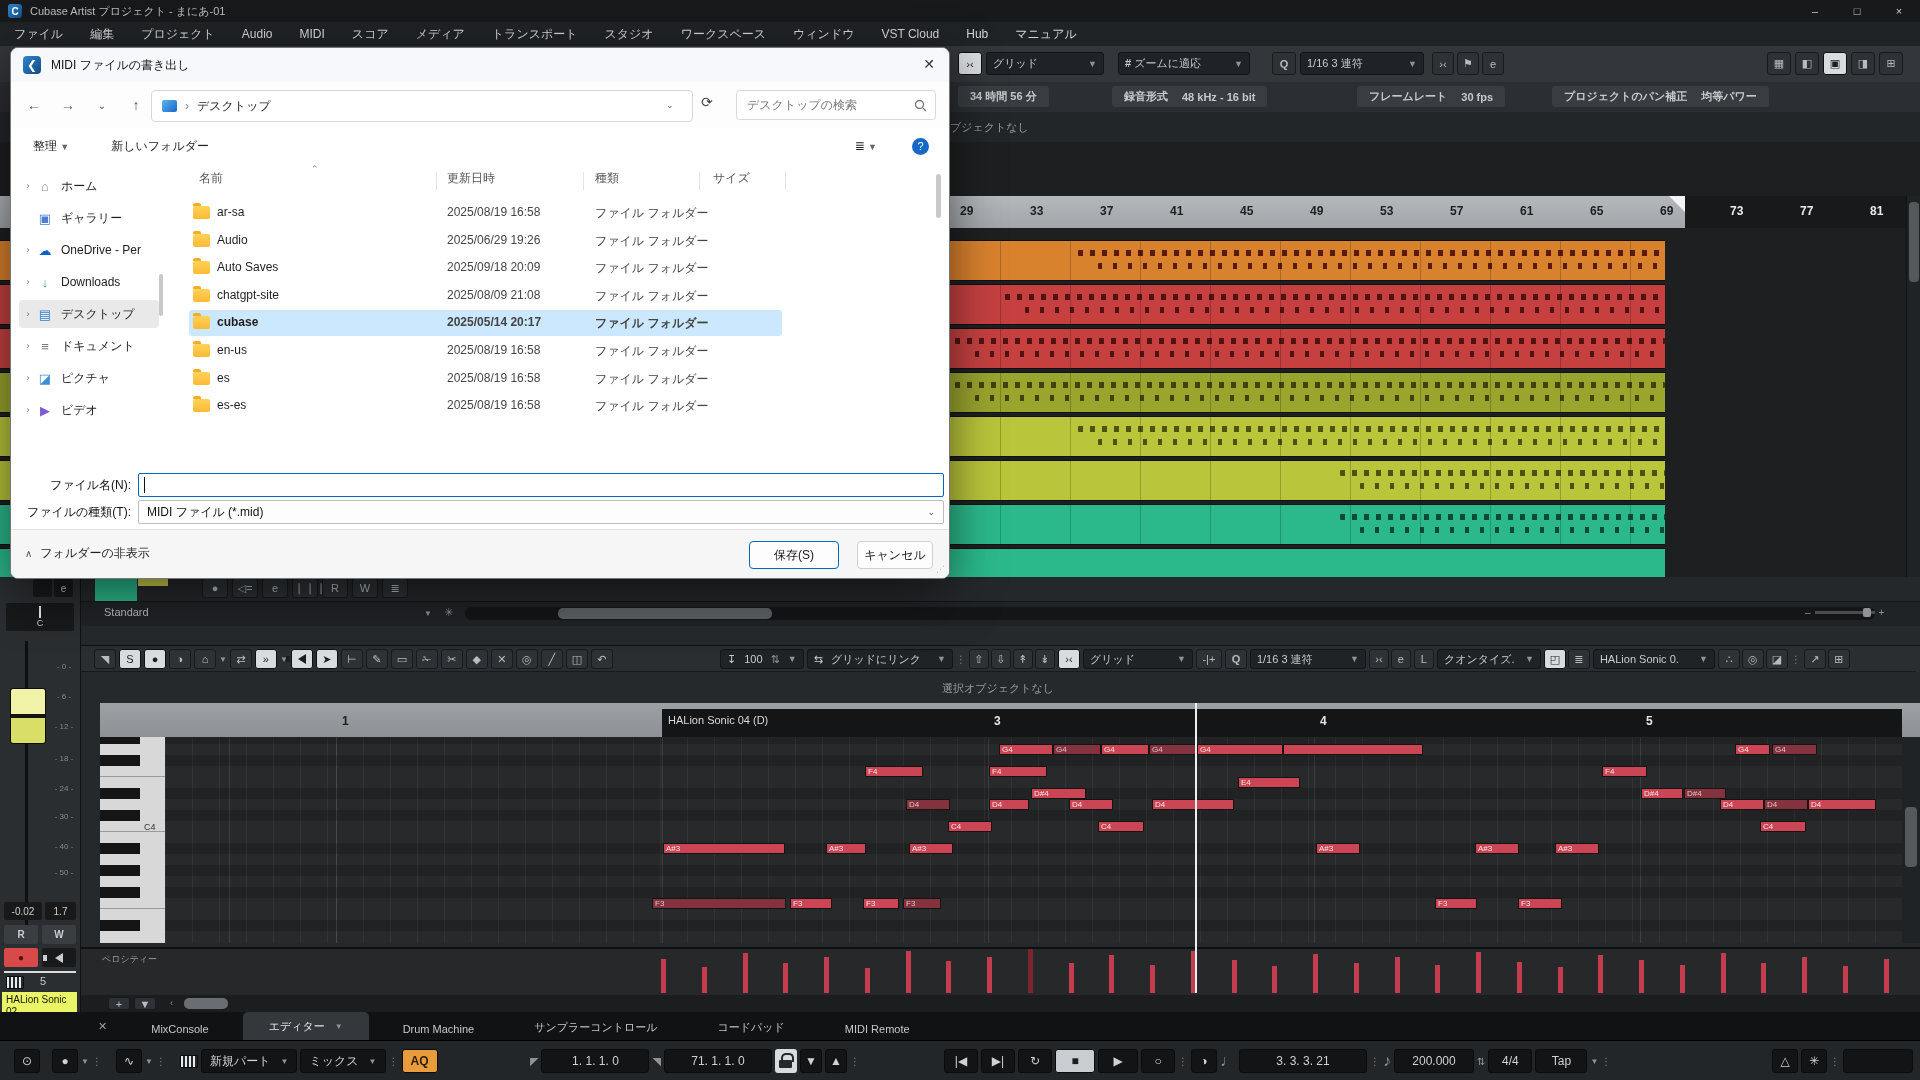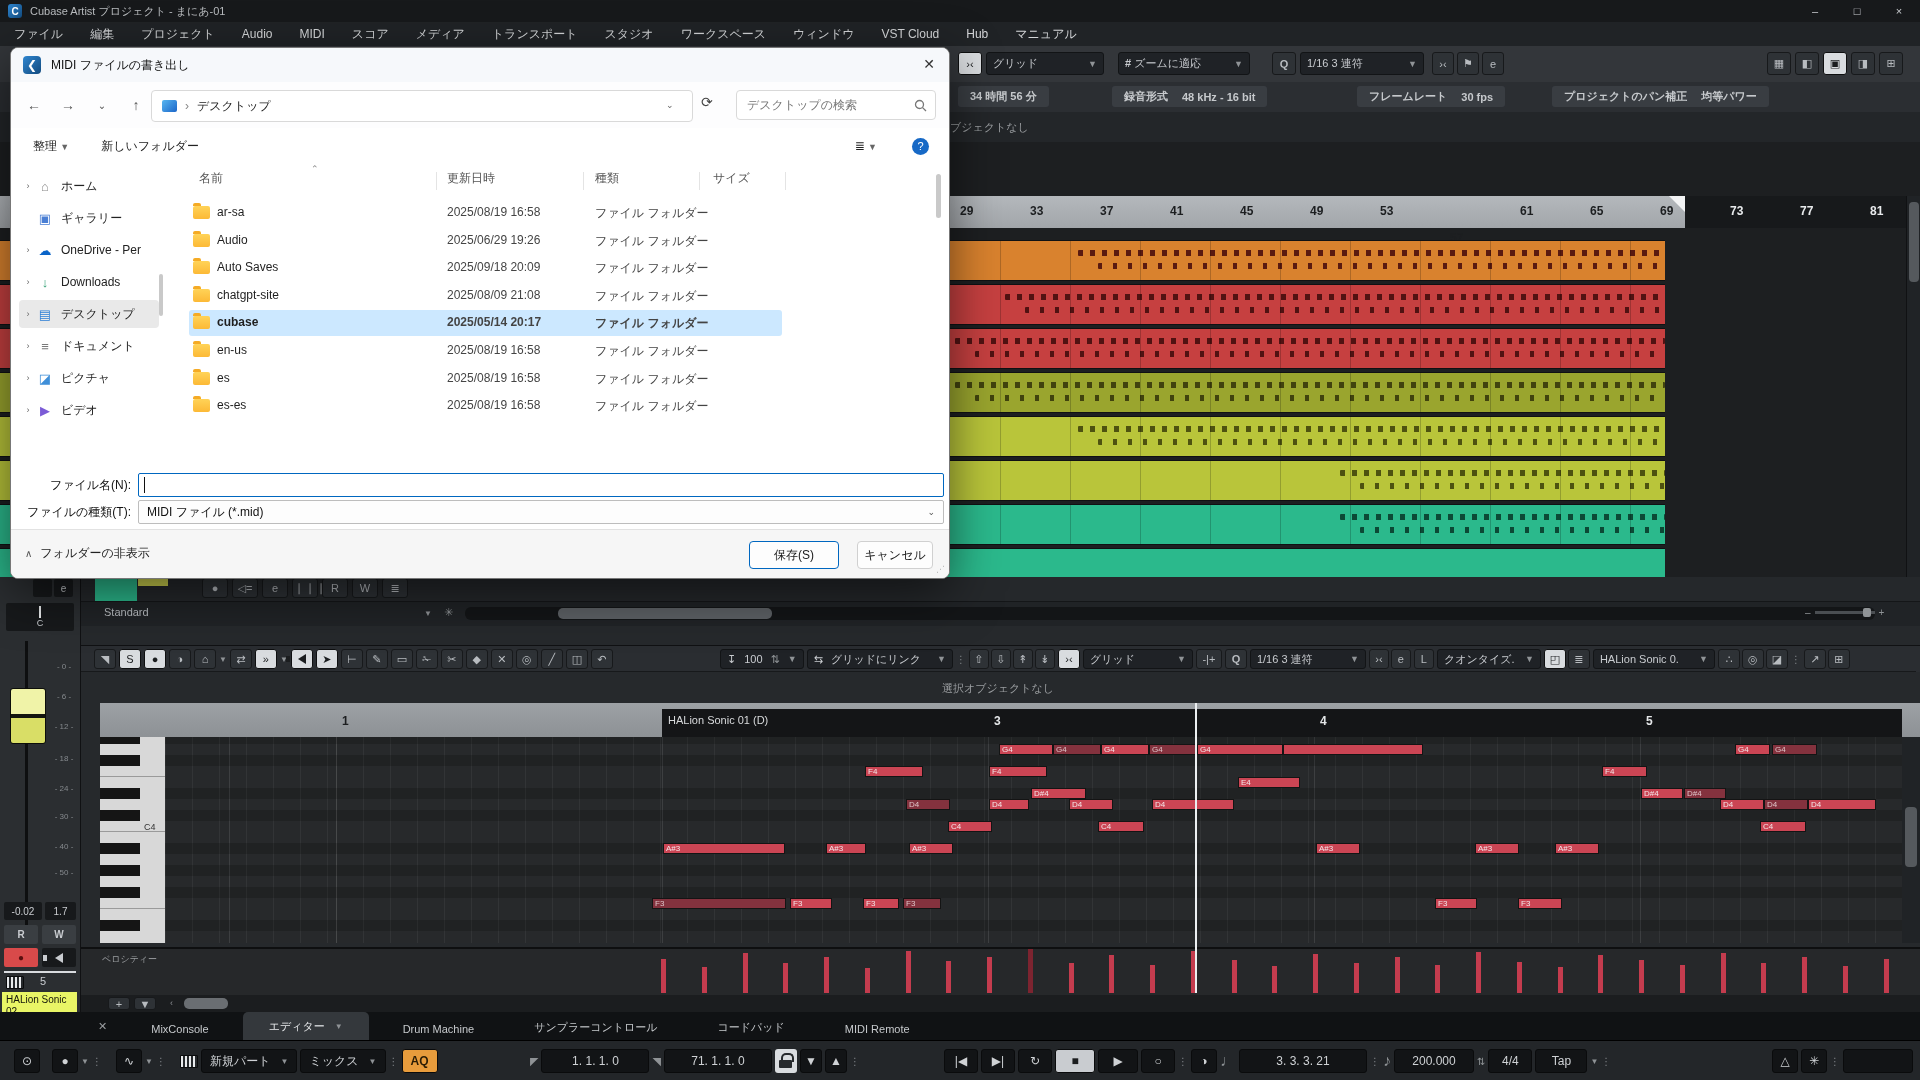"新しいフォルダー" span { margin-left: 32px -> 42px }
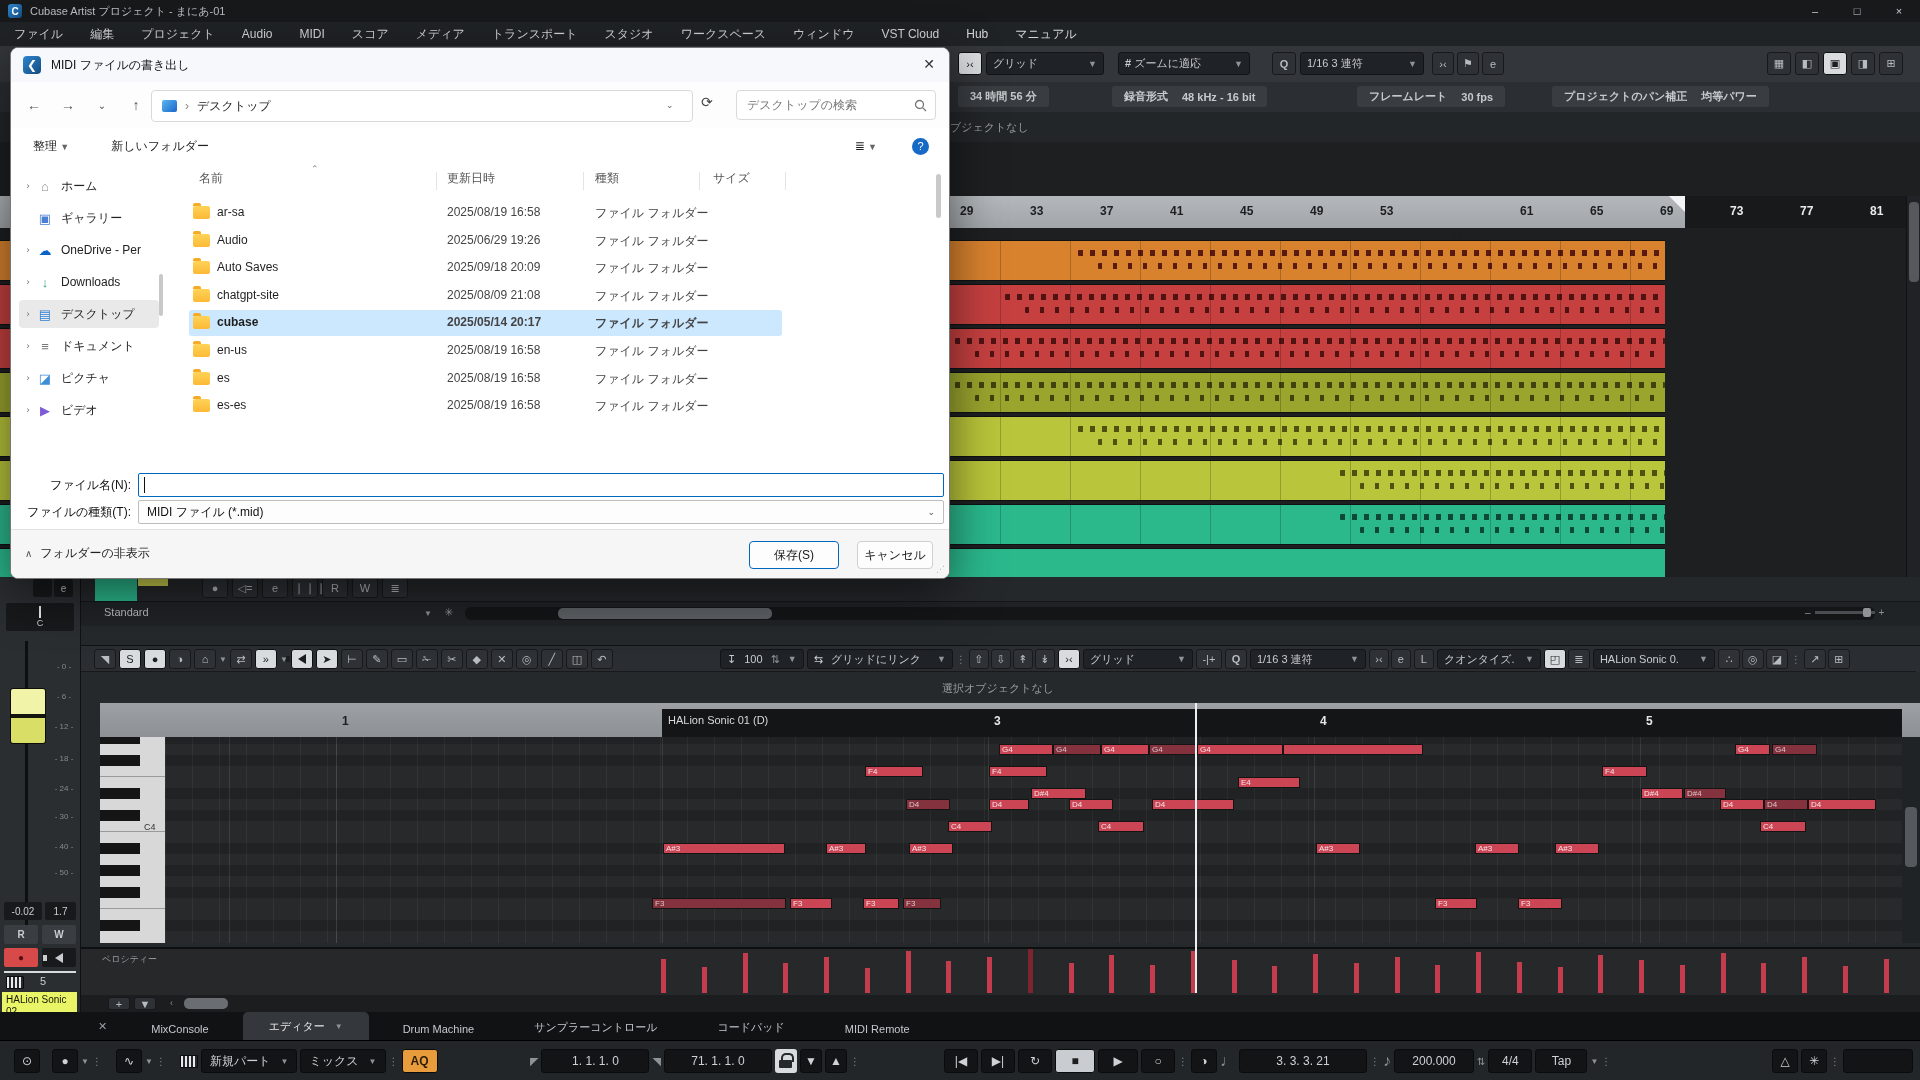"57" div.rtick { margin-top: 27px -> none }
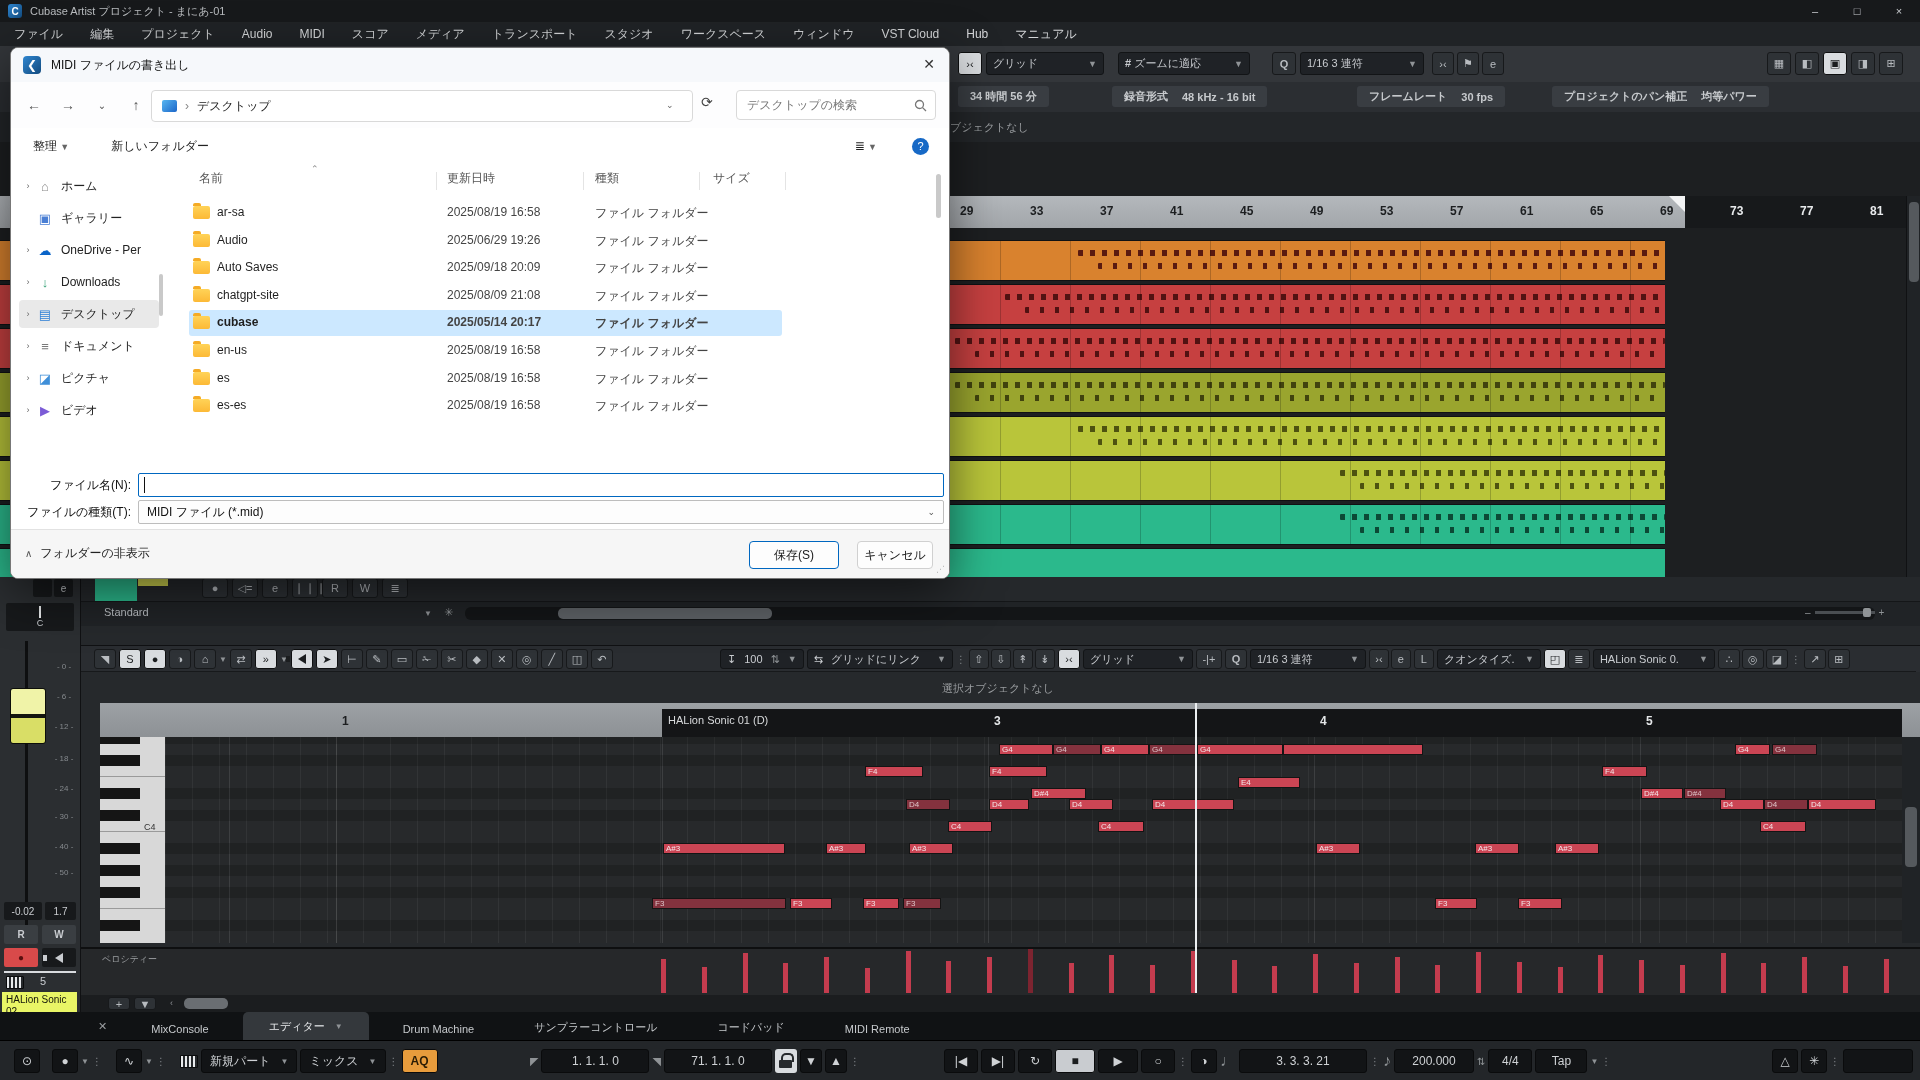"HALion Sonic 01 (D)" div.pl { text: 01 -> 04 }
